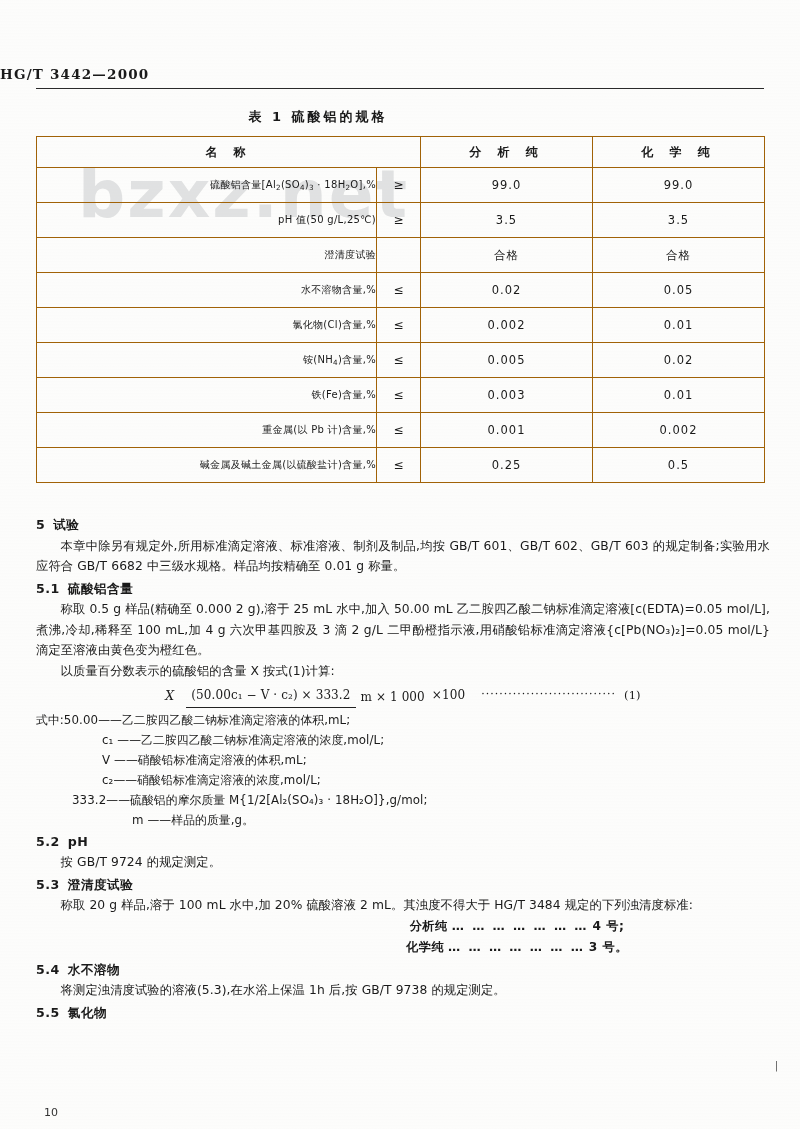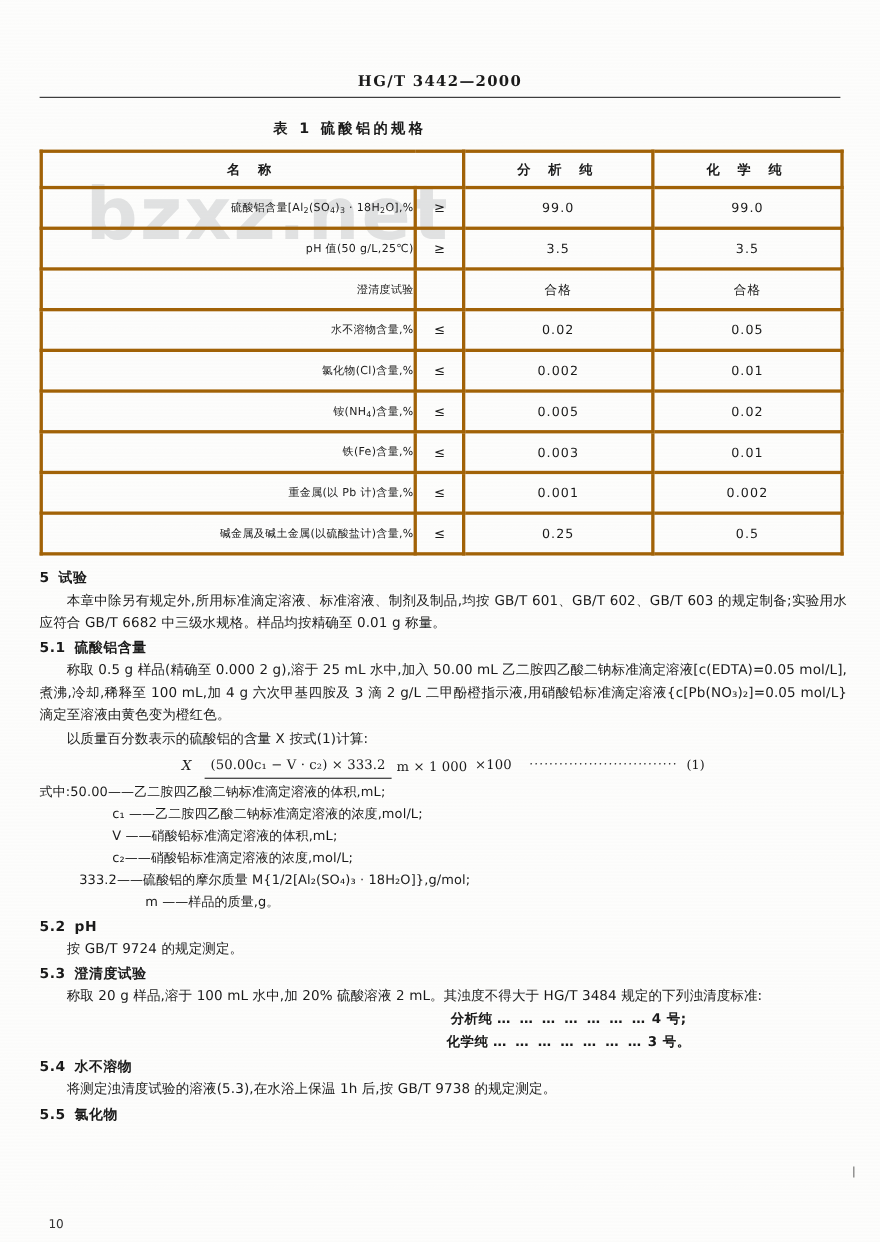"HG/T 3442—2000" .doc-header { text-align: center -> none }
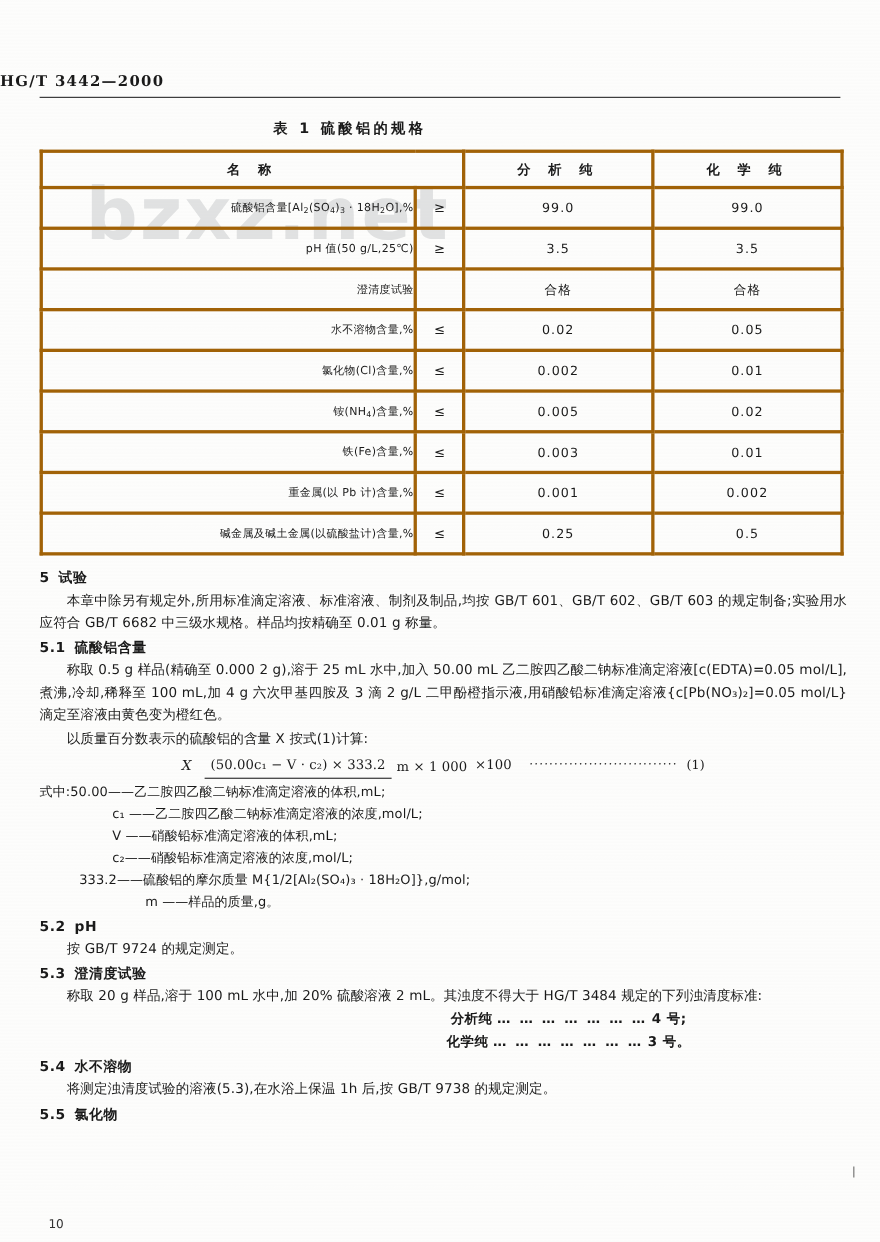"名 称" table.spec th, table.spec td { border: 3px solid #a16207 -> 1px solid #a16207 }
